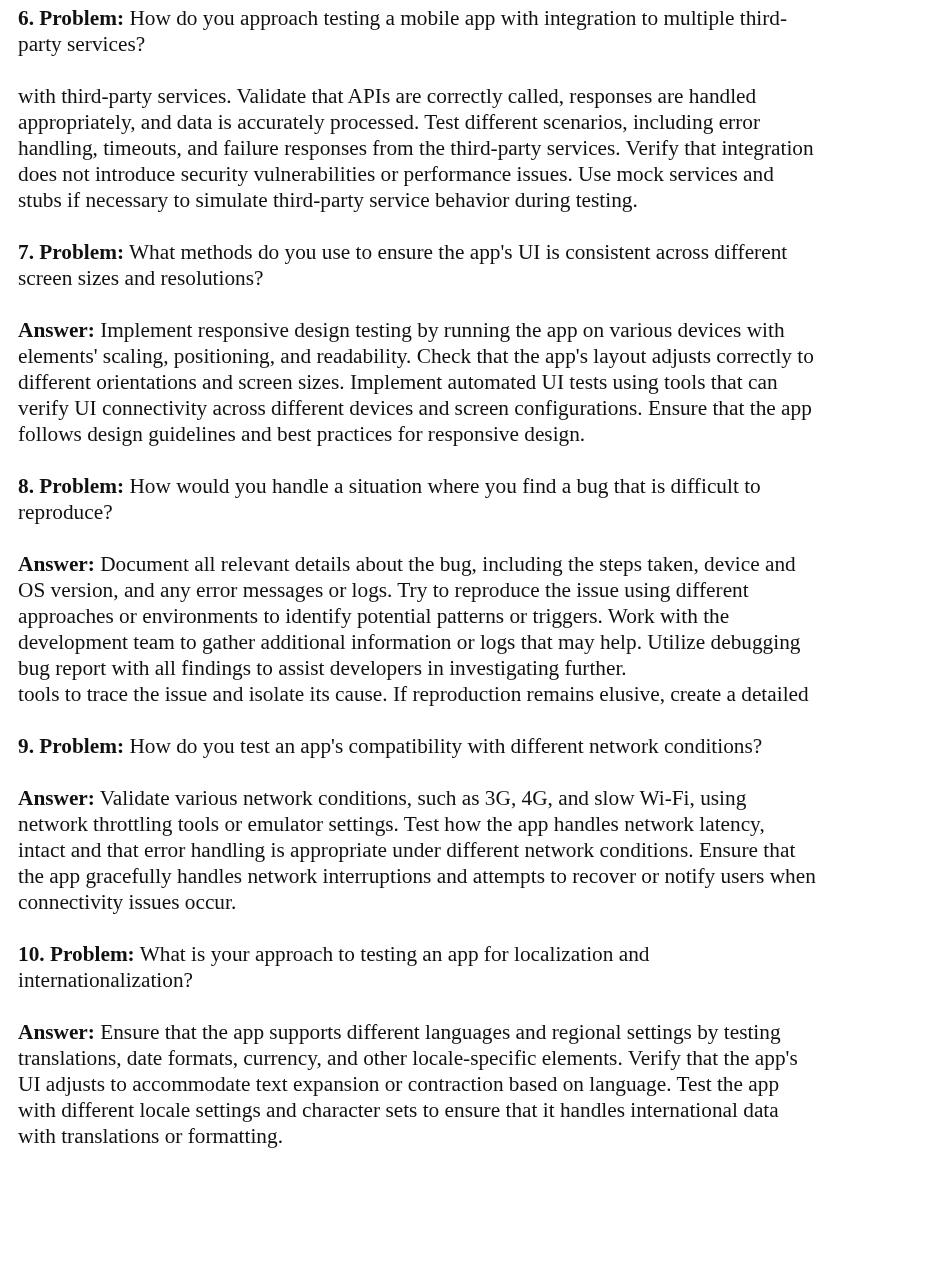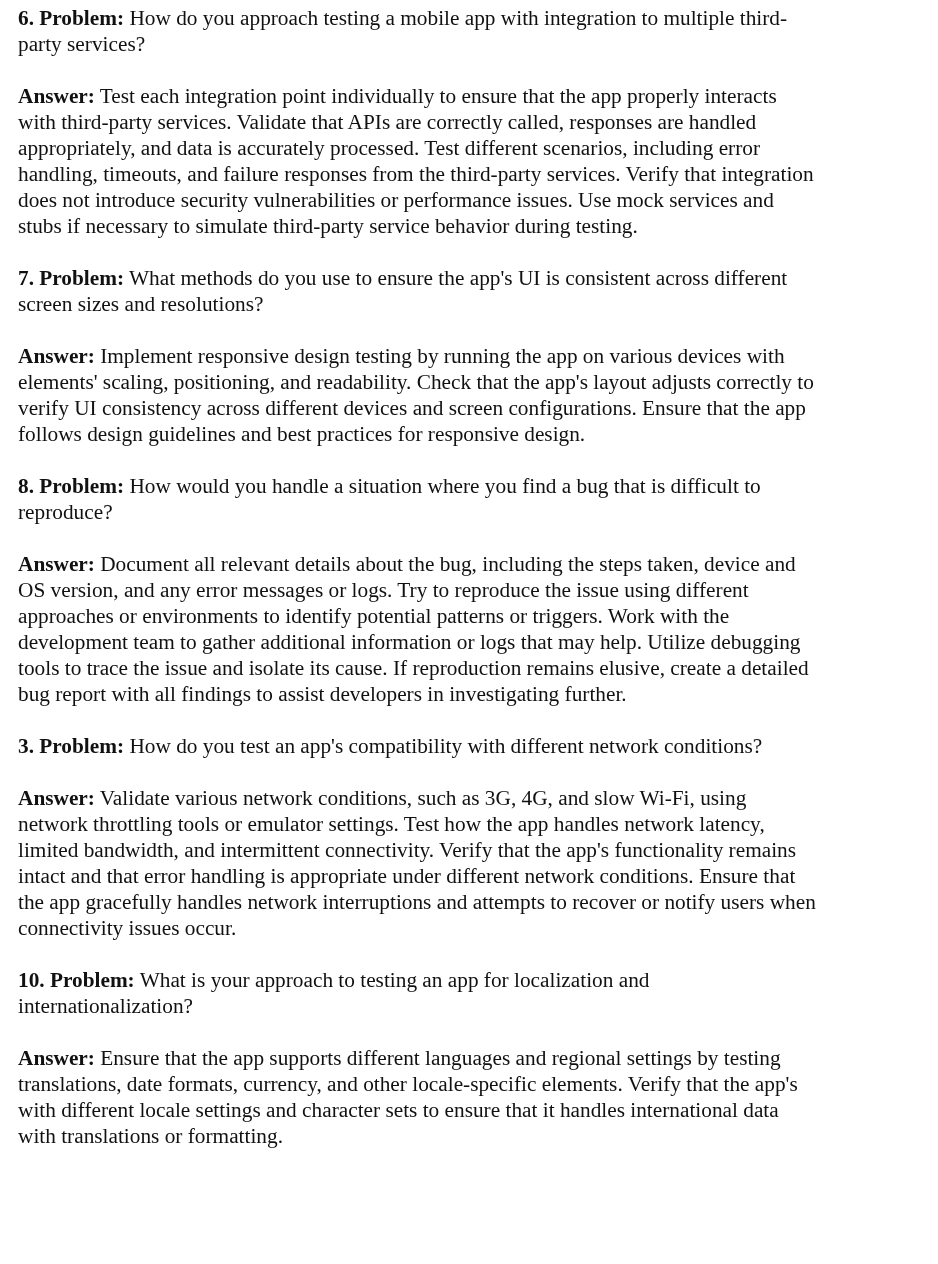"Answer: Test each integration point" span.line { html: <span><span>Answer:</span><span> Test each integration point individually to ensure that the app properly interacts</span></span> -> none }
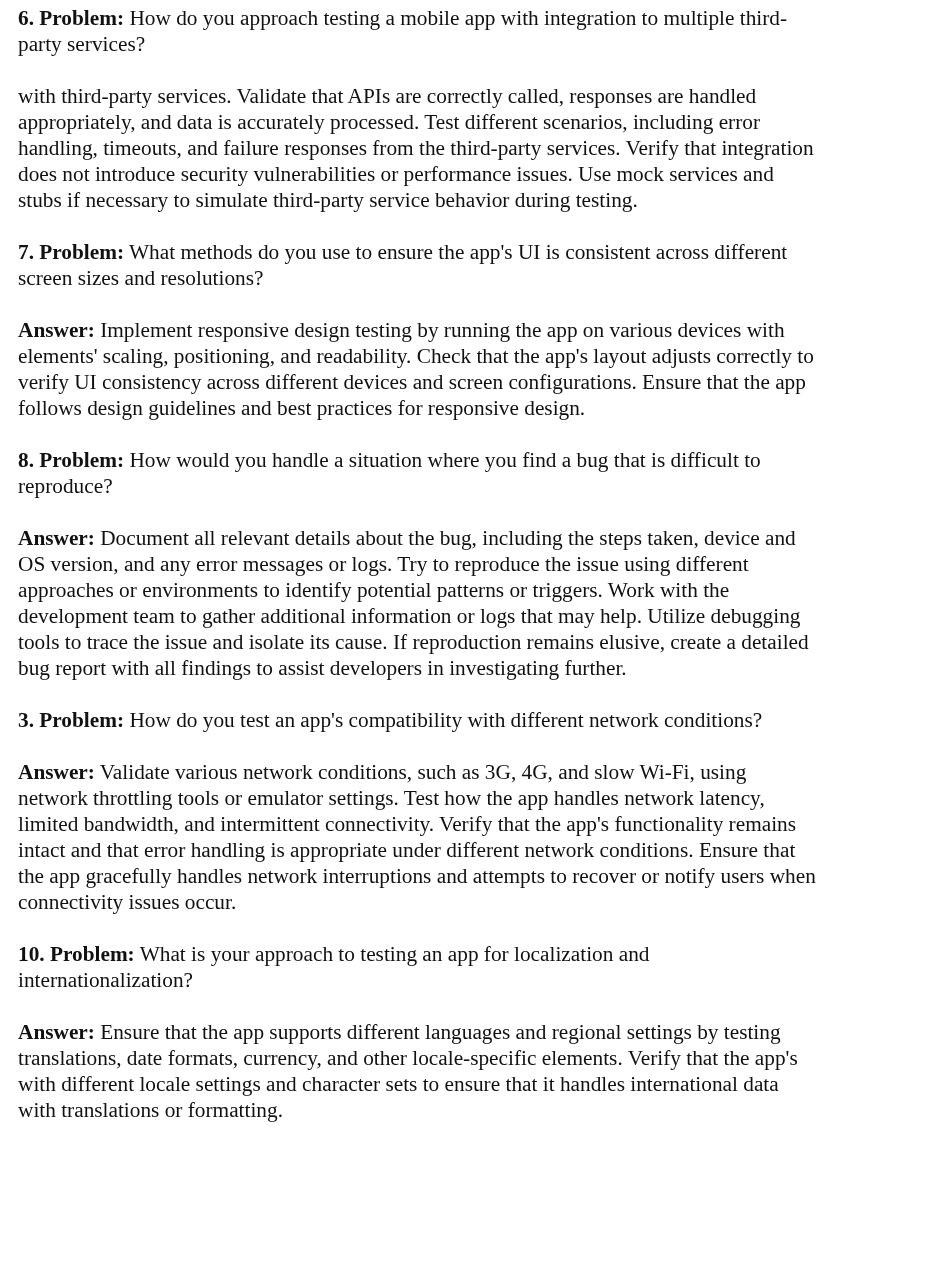"different orientations and screen sizes." span.line { html: none -> <span><span>different orientations and screen sizes. Implement automated UI tests using tools that can</span></span> }
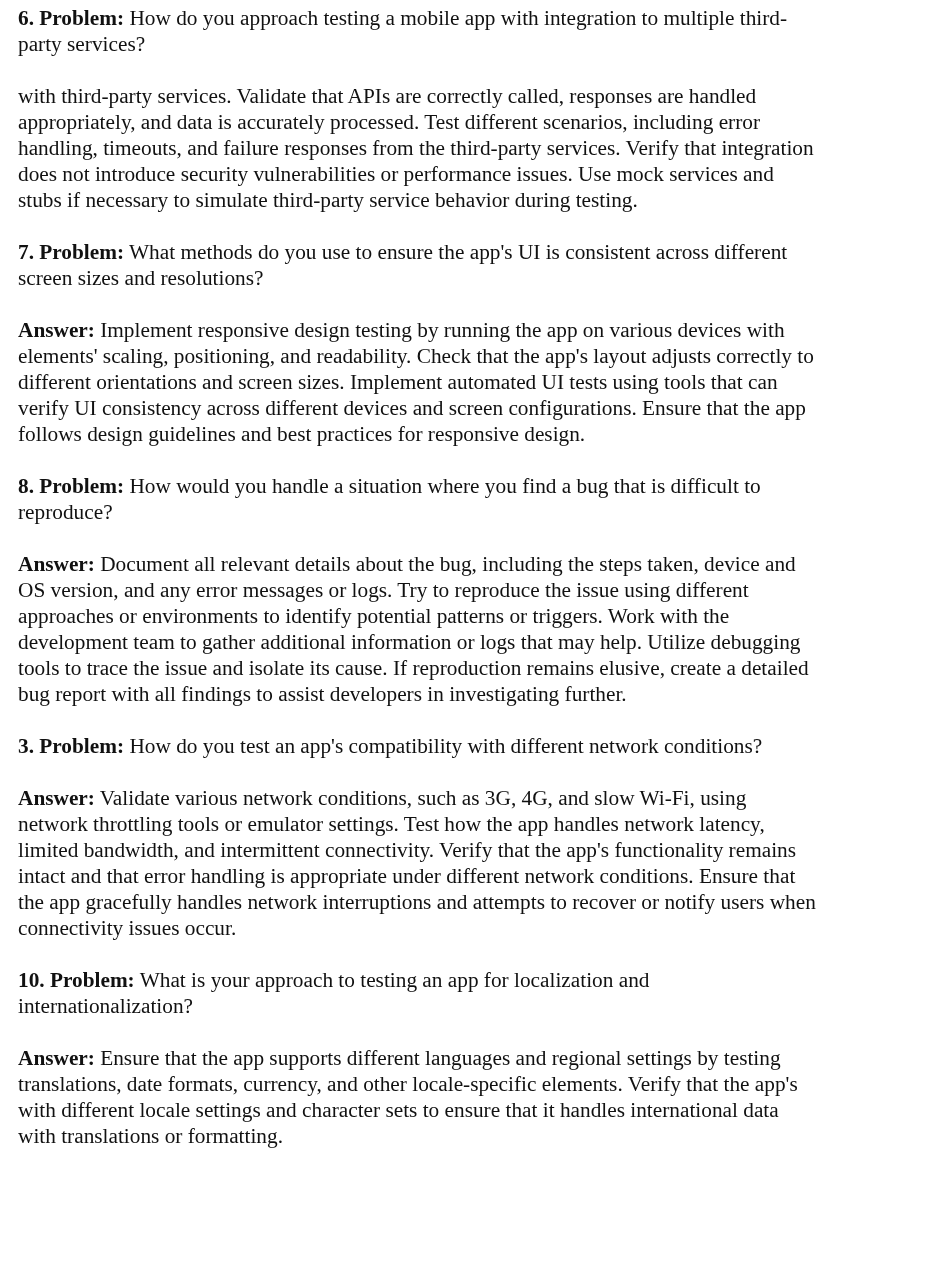"verify UI consistency across different" span { text: consistency -> connectivity }
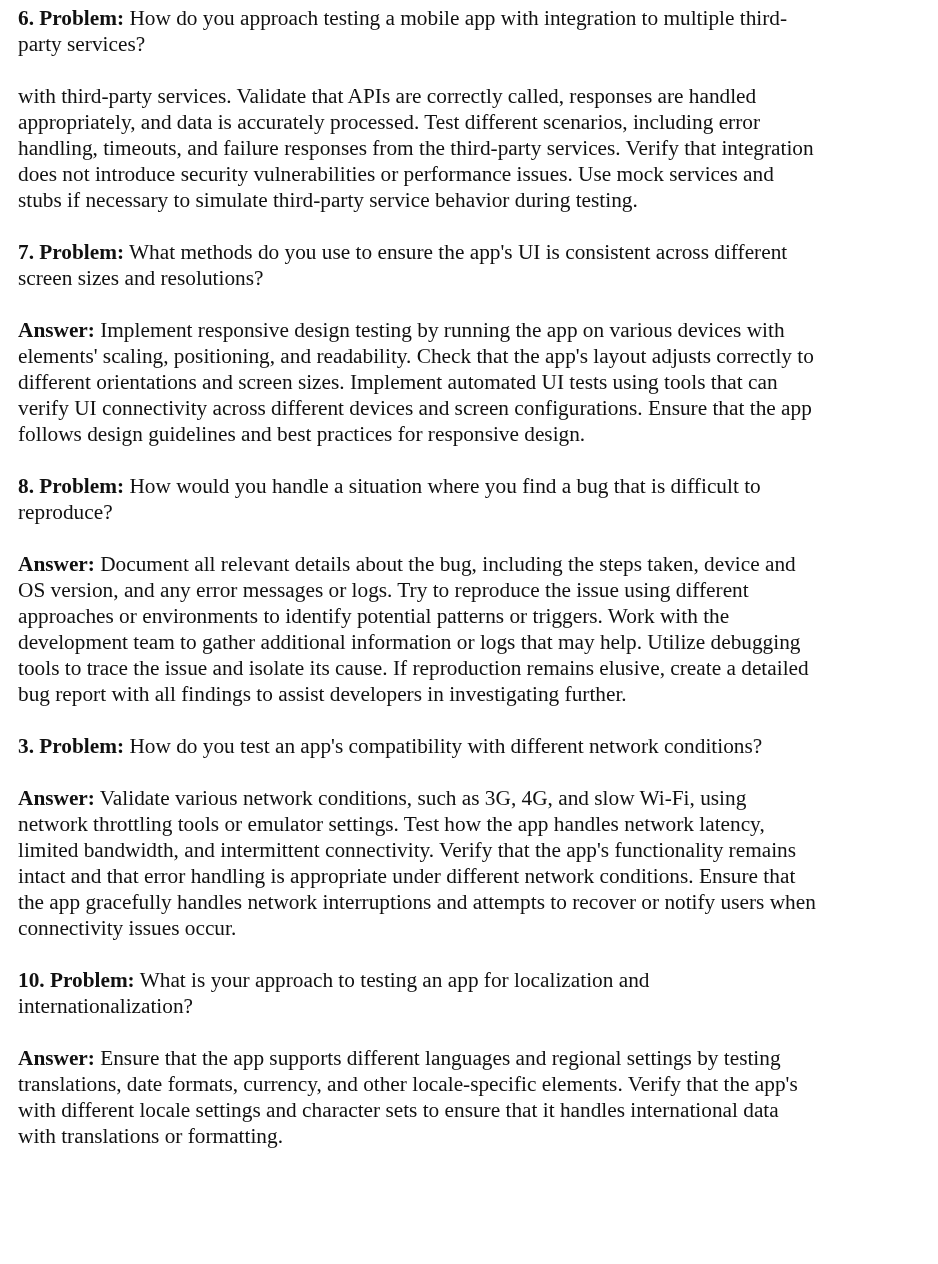"tools to trace the issue" span.line { order: before "bug report with all findings" -> after "bug report with all findings" }
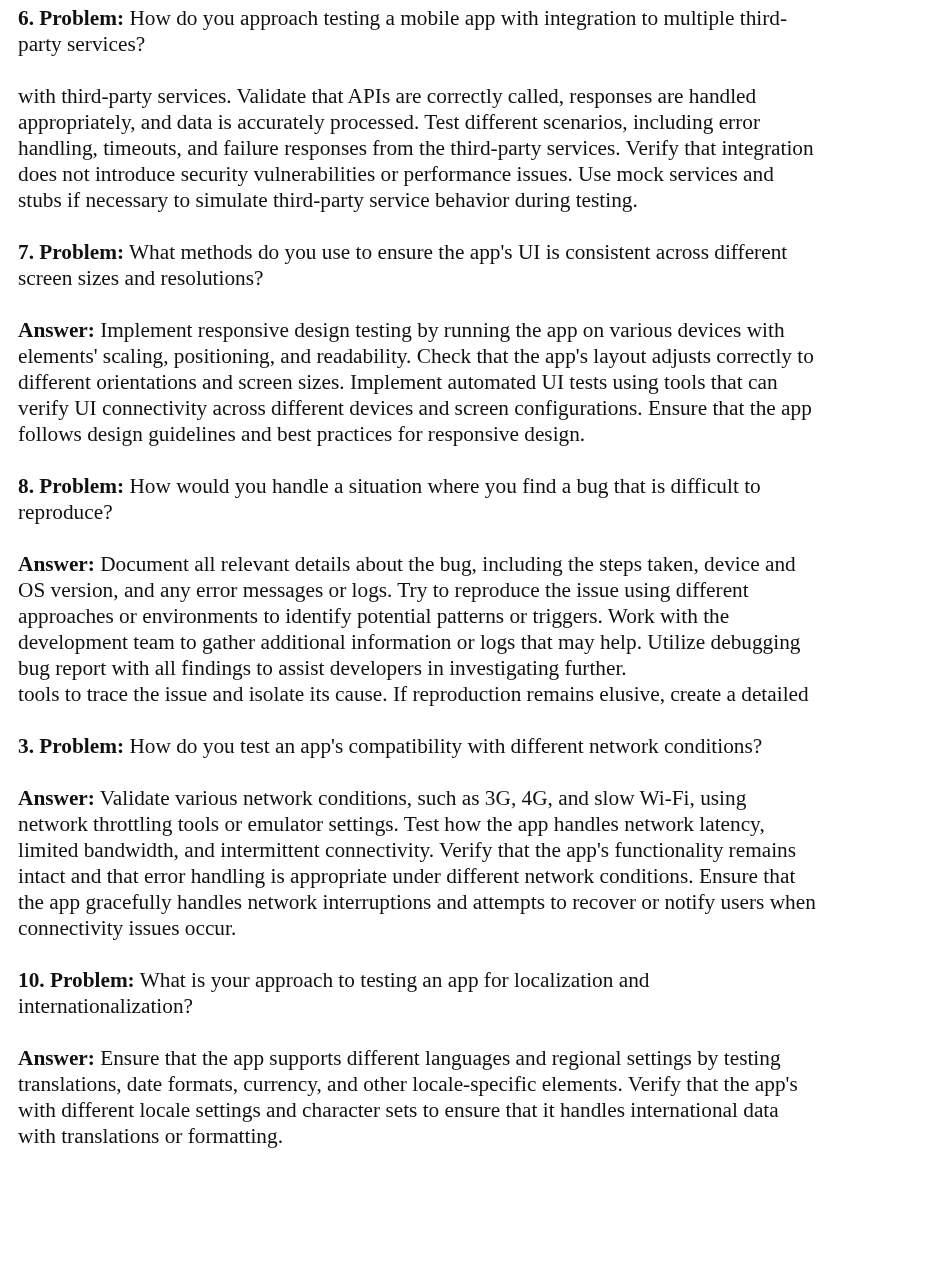"3. Problem:" span.label { text: 3 -> 9 }
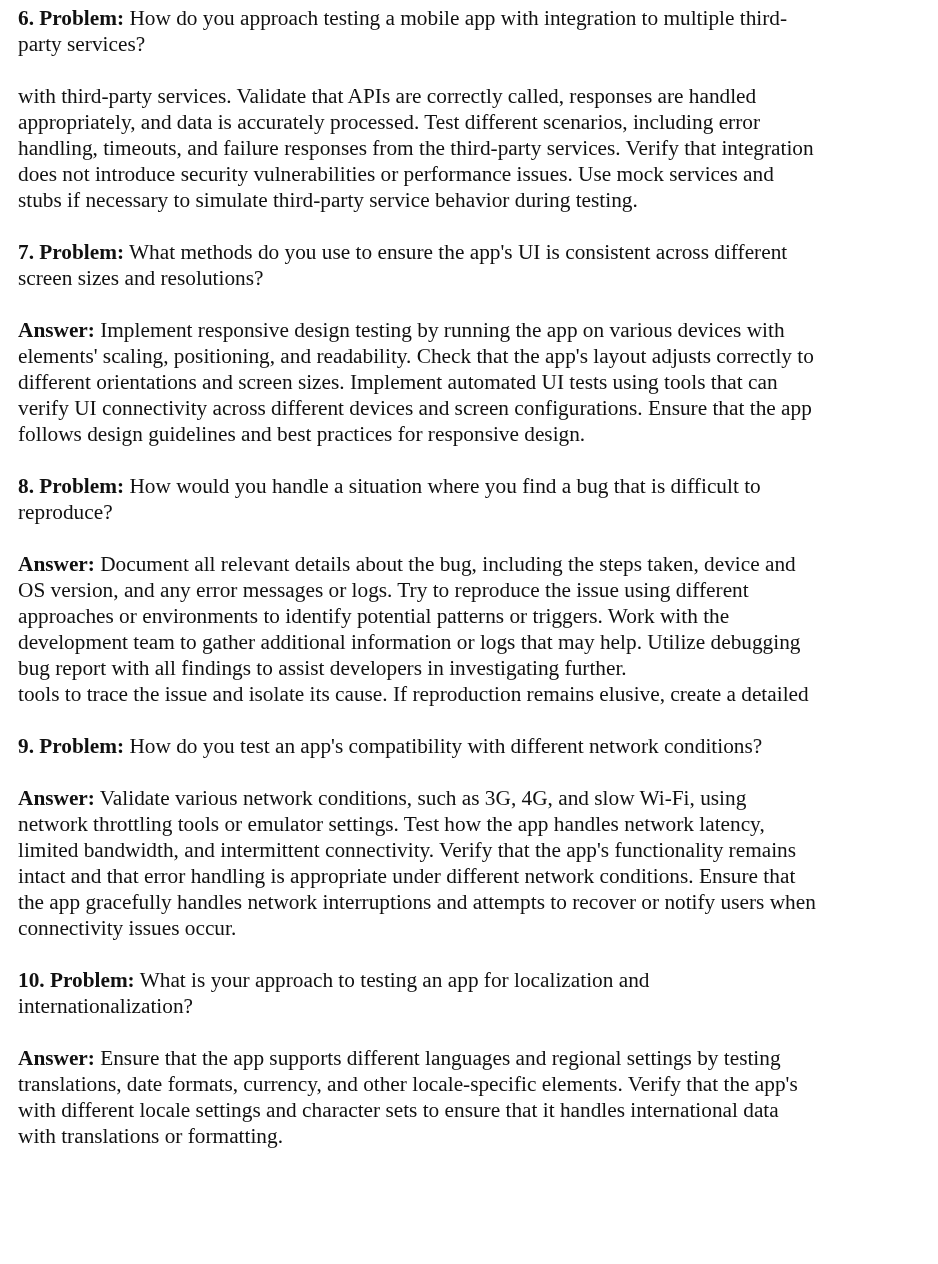"limited bandwidth, and intermittent" span.line { html: <span><span>limited bandwidth, and intermittent connectivity. Verify that the app's functionality remains</span></span> -> none }
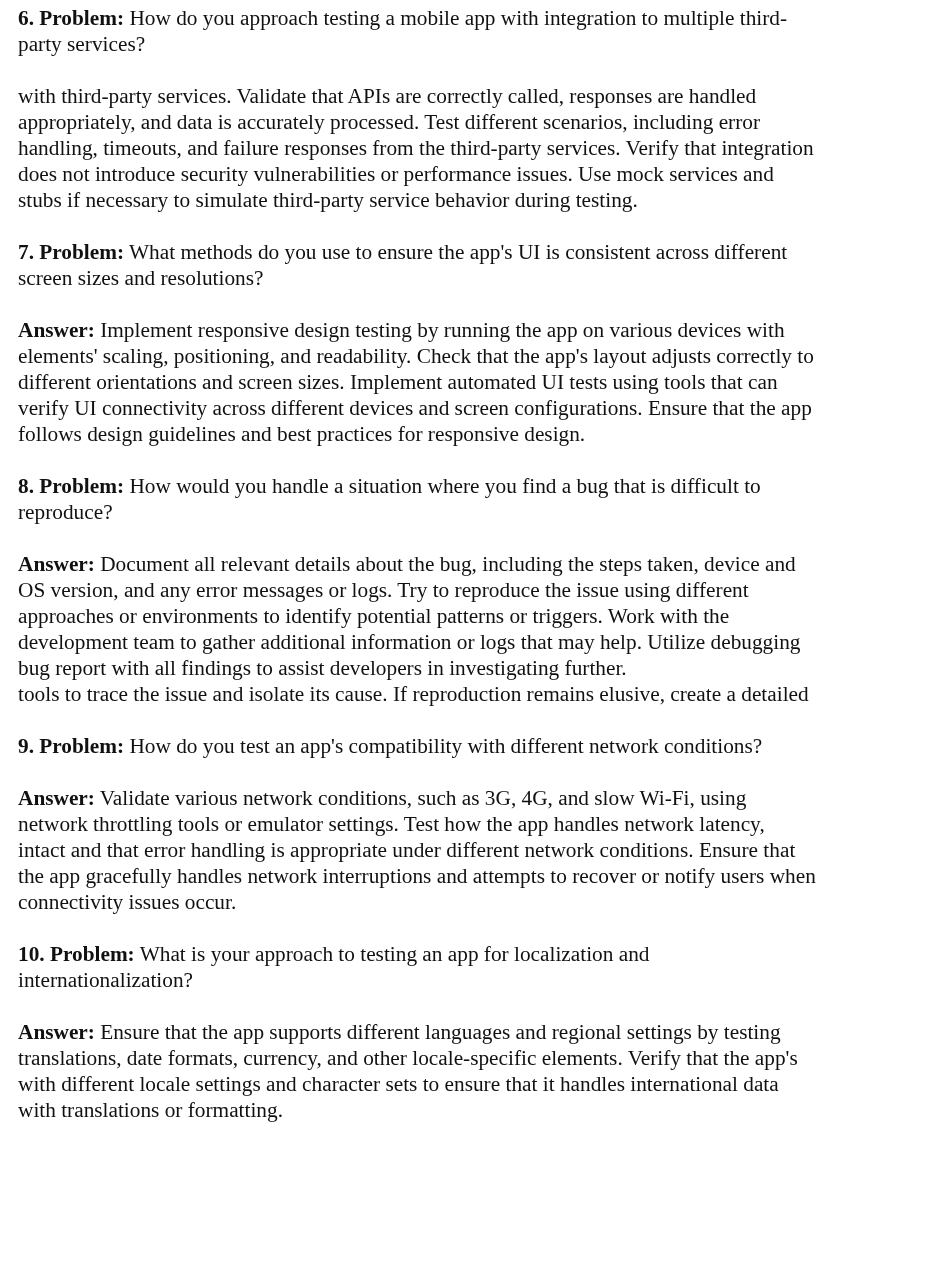"UI adjusts to accommodate text" span.line { html: none -> <span><span>UI adjusts to accommodate text expansion or contraction based on language. Test the app</span></span> }
